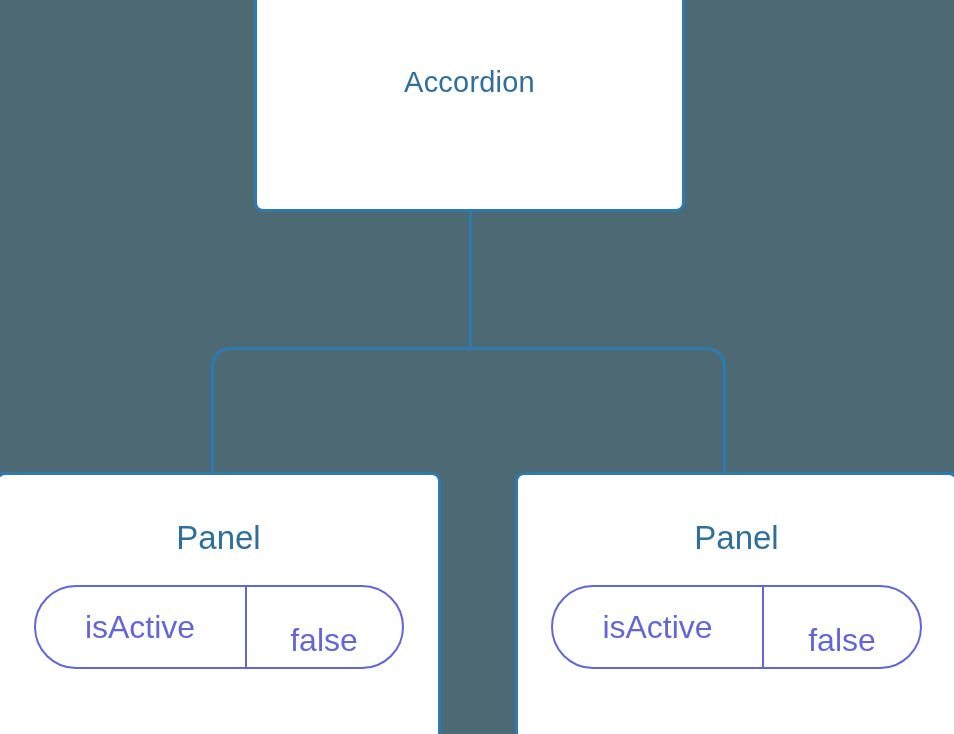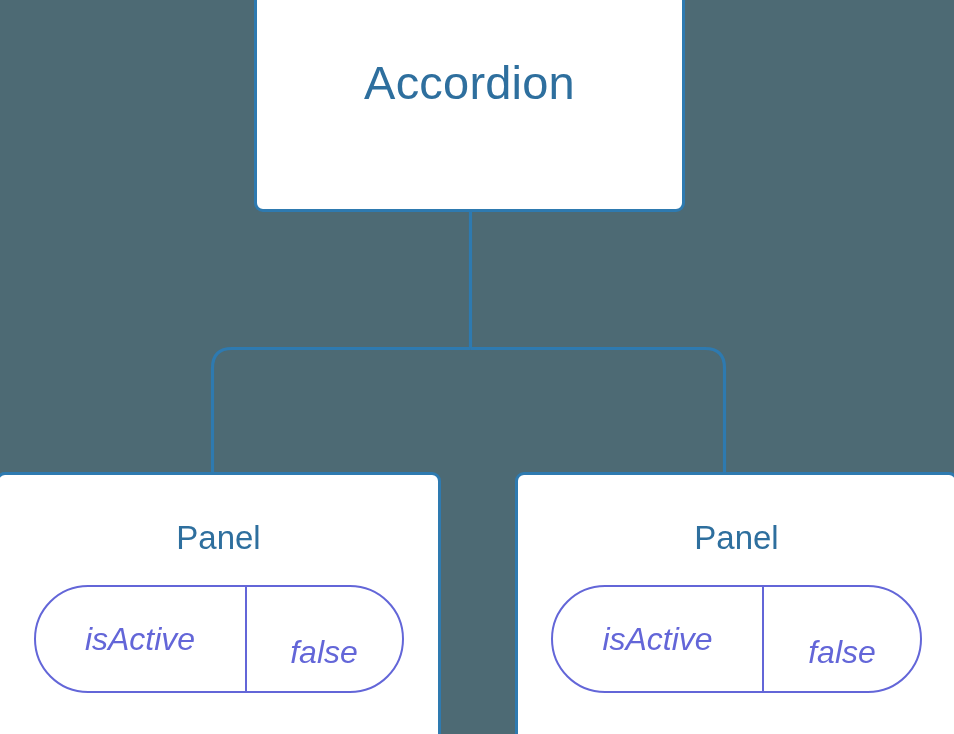"Accordion" .node-title { font-size: 47px -> 29px }
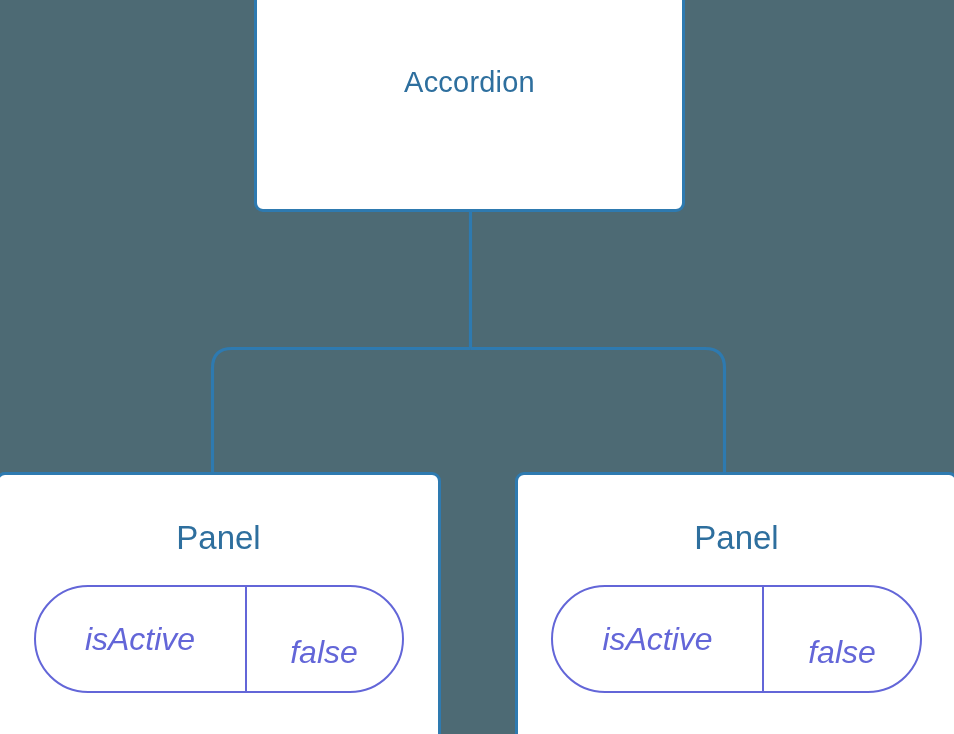"isActive" .prop-pill { font-style: italic -> none; height: 108px -> 84px }
